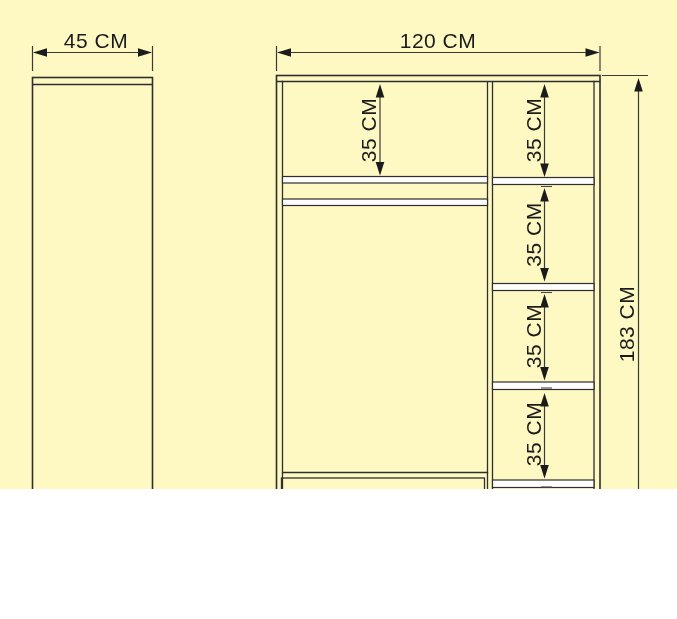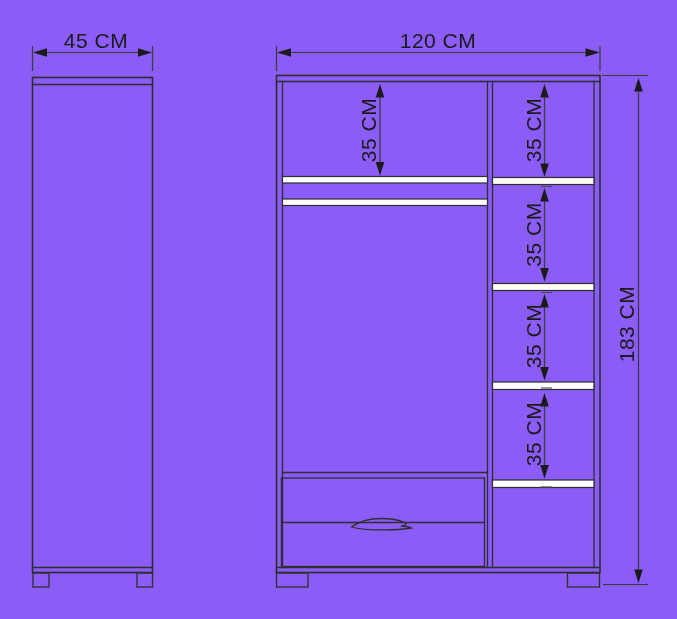"45 CM" .stage { background: #8b5cf6 -> #fef9c3; height: 619px -> 489px }
